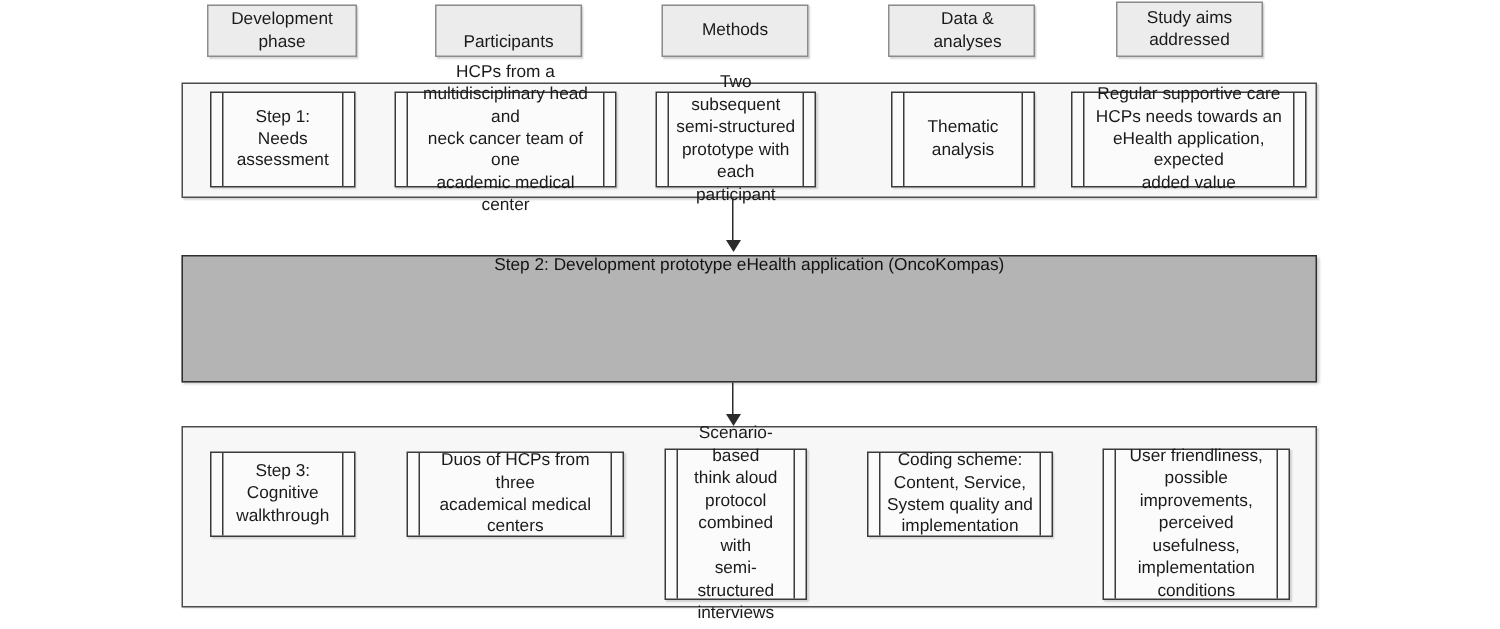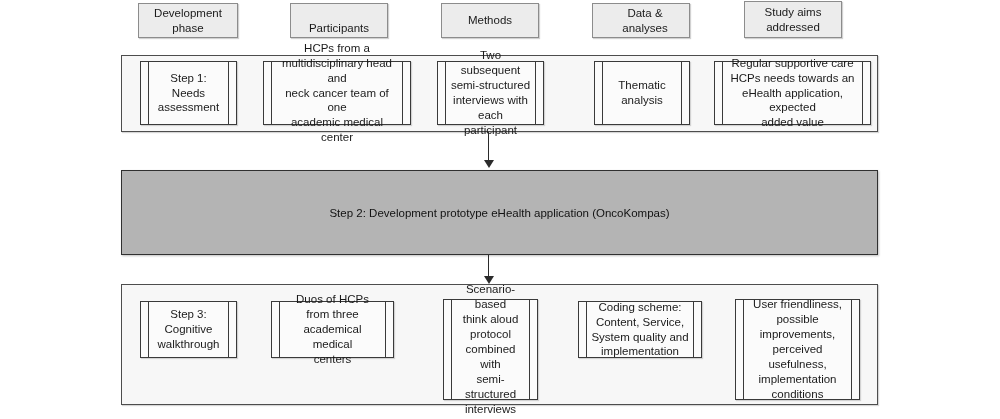"Two subsequent" div.pp-txt { text: interviews -> prototype }
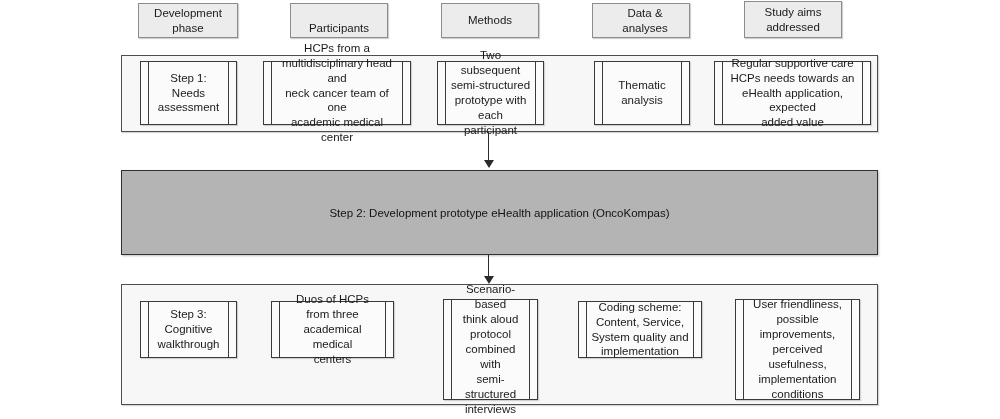"Step 2: Development prototype eHealth" .band { align-items: center -> flex-start }
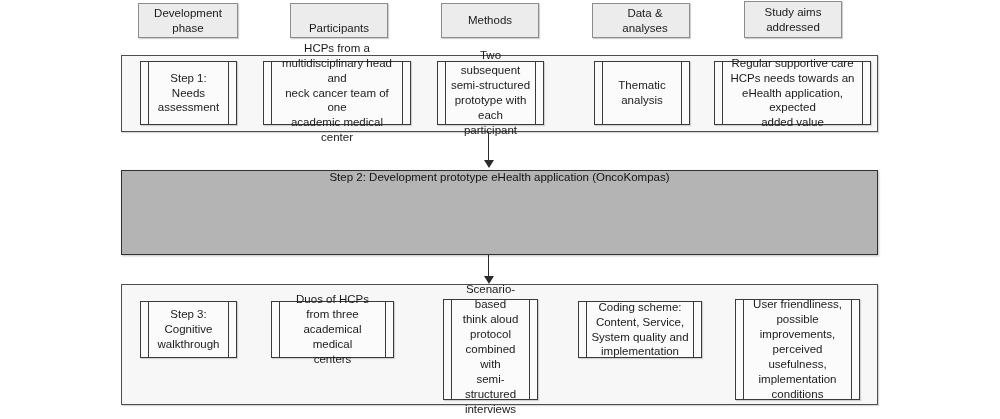"Duos of HCPs from three" div.pp { width: 123px -> 145px }
